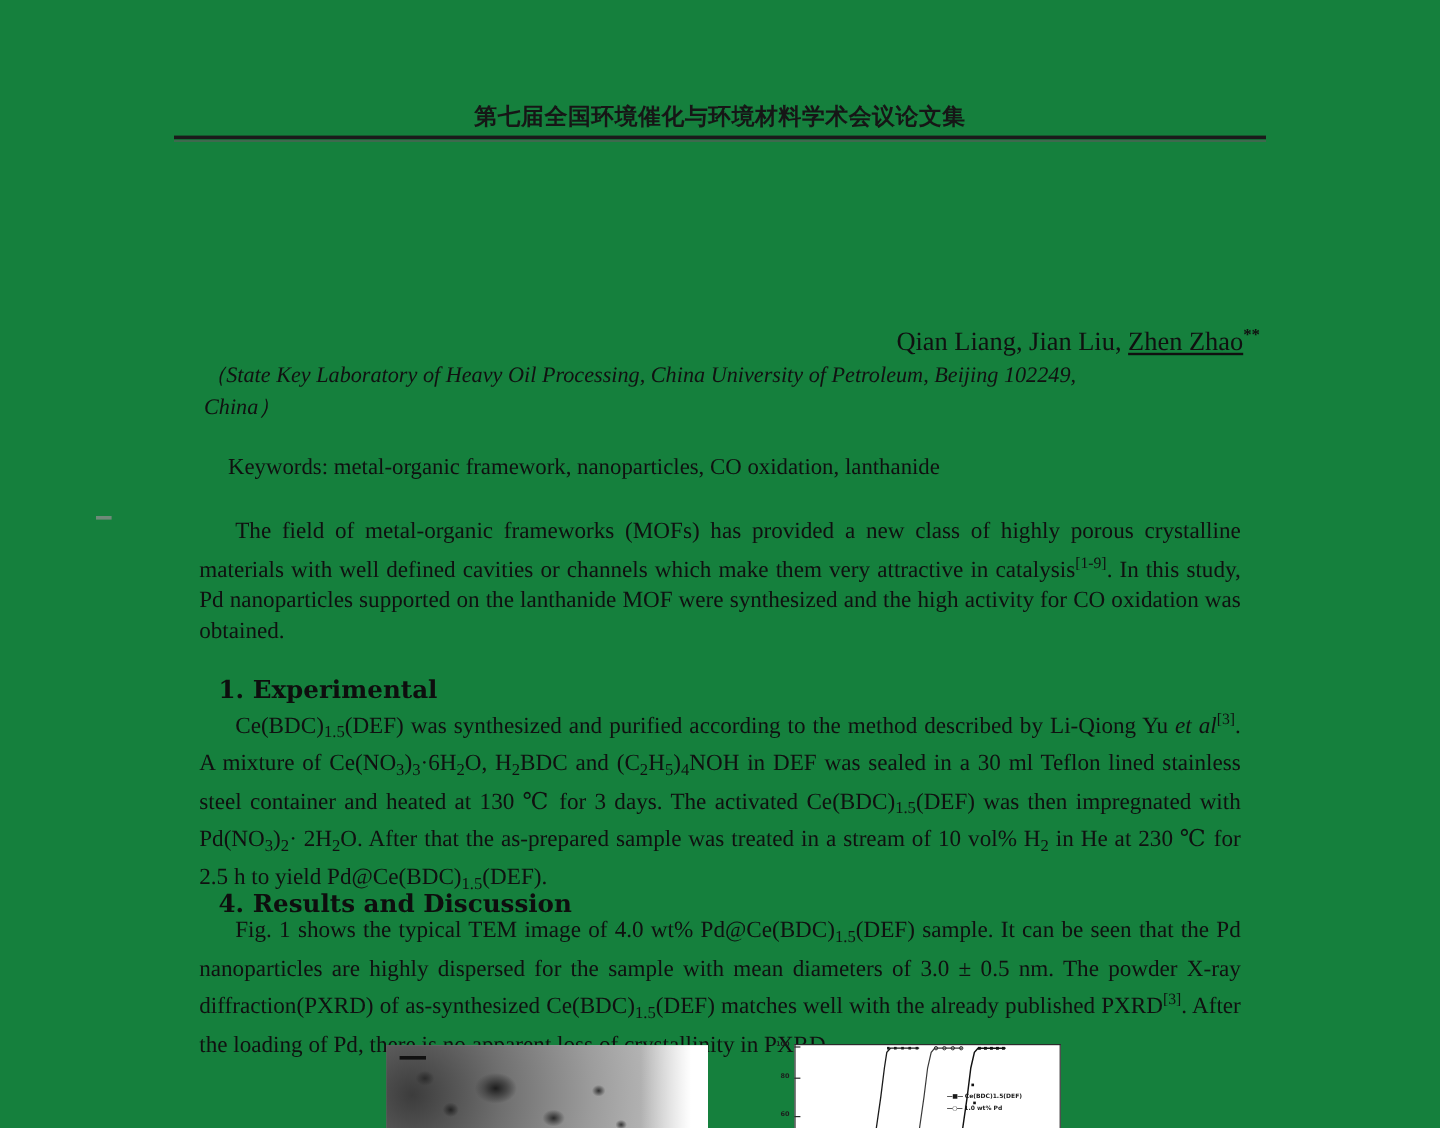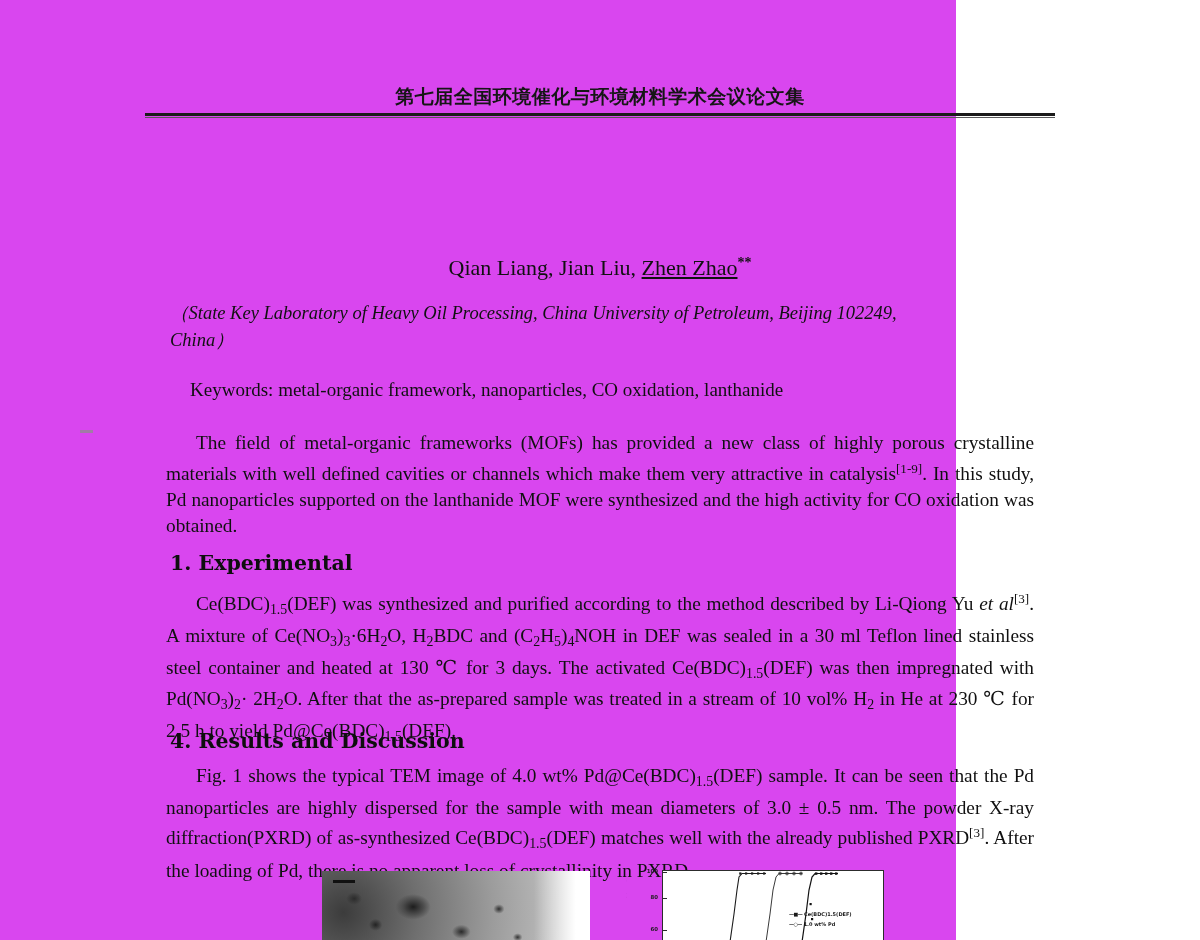"第七届全国环境催化与环境材料学术会议论文集" .page { background: #d946ef -> #15803d; width: 956px -> 1200px }
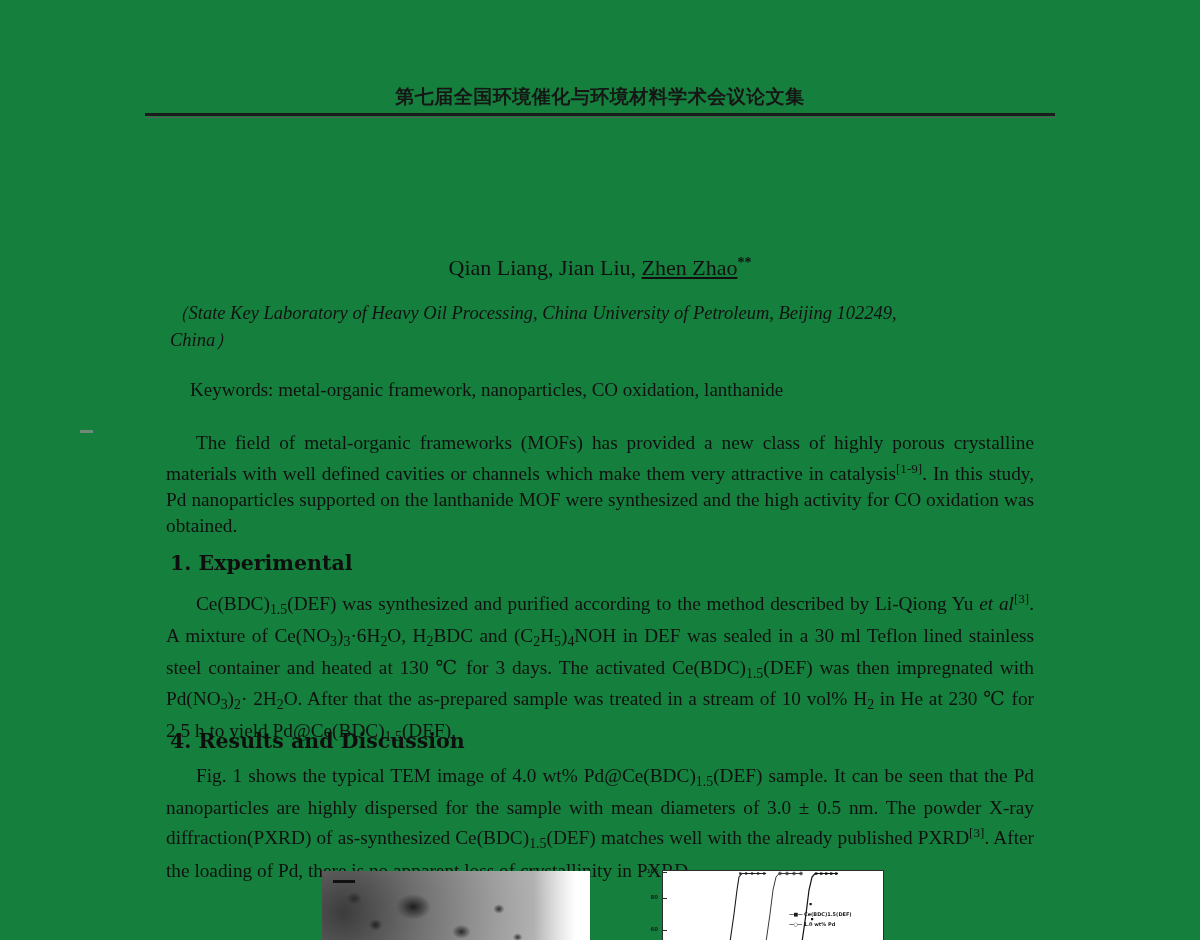"Qian Liang, Jian Liu, Zhen" .authors { text-align: center -> right; top: 255px -> 272px }
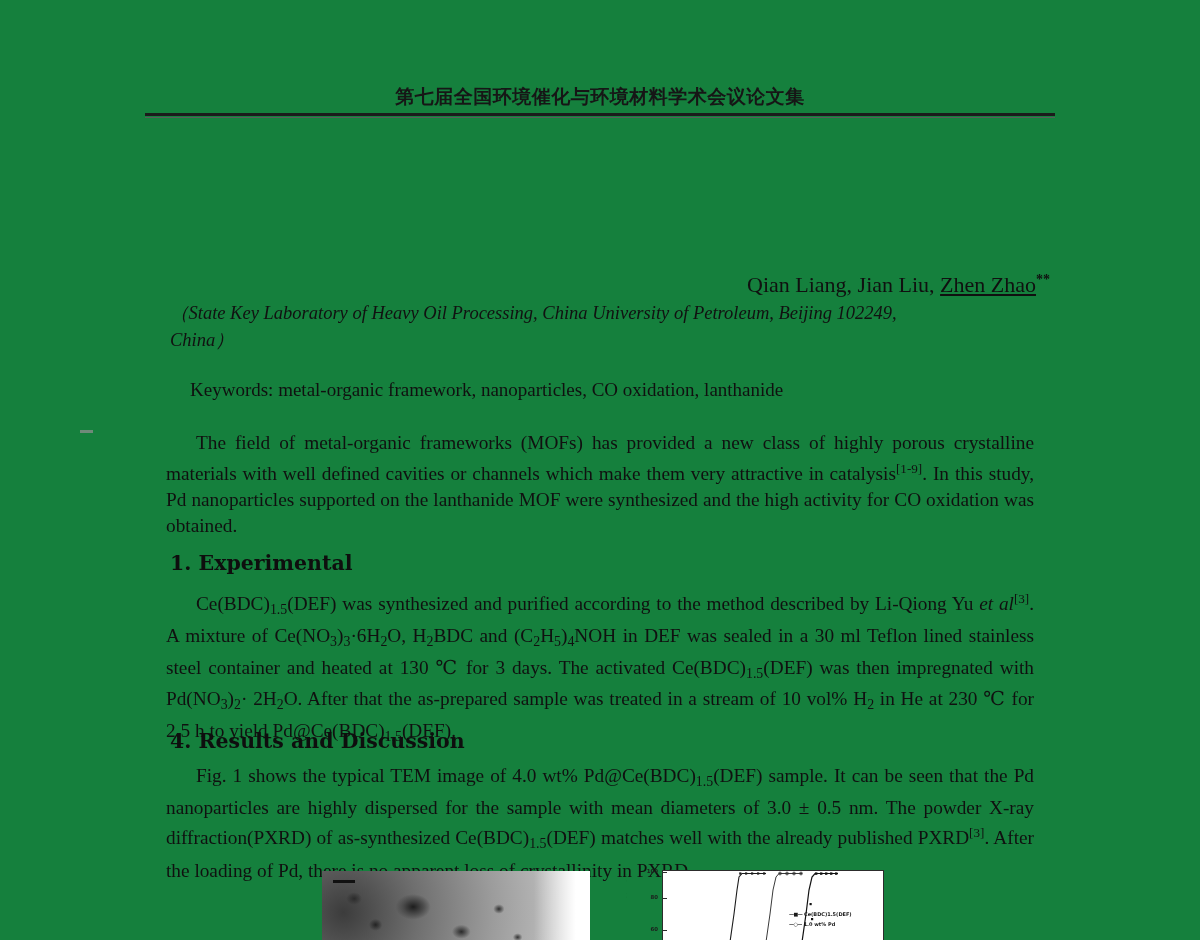"1. Experimental" .section-head { margin: 4px -> 16px }
